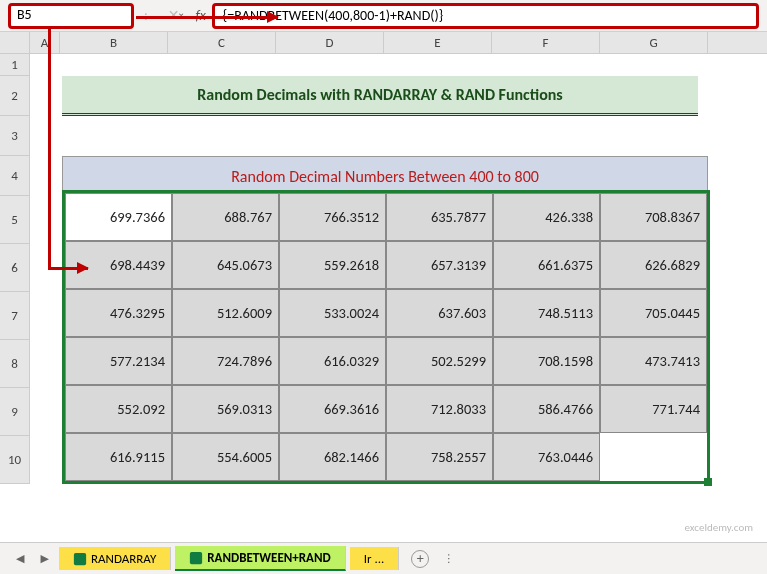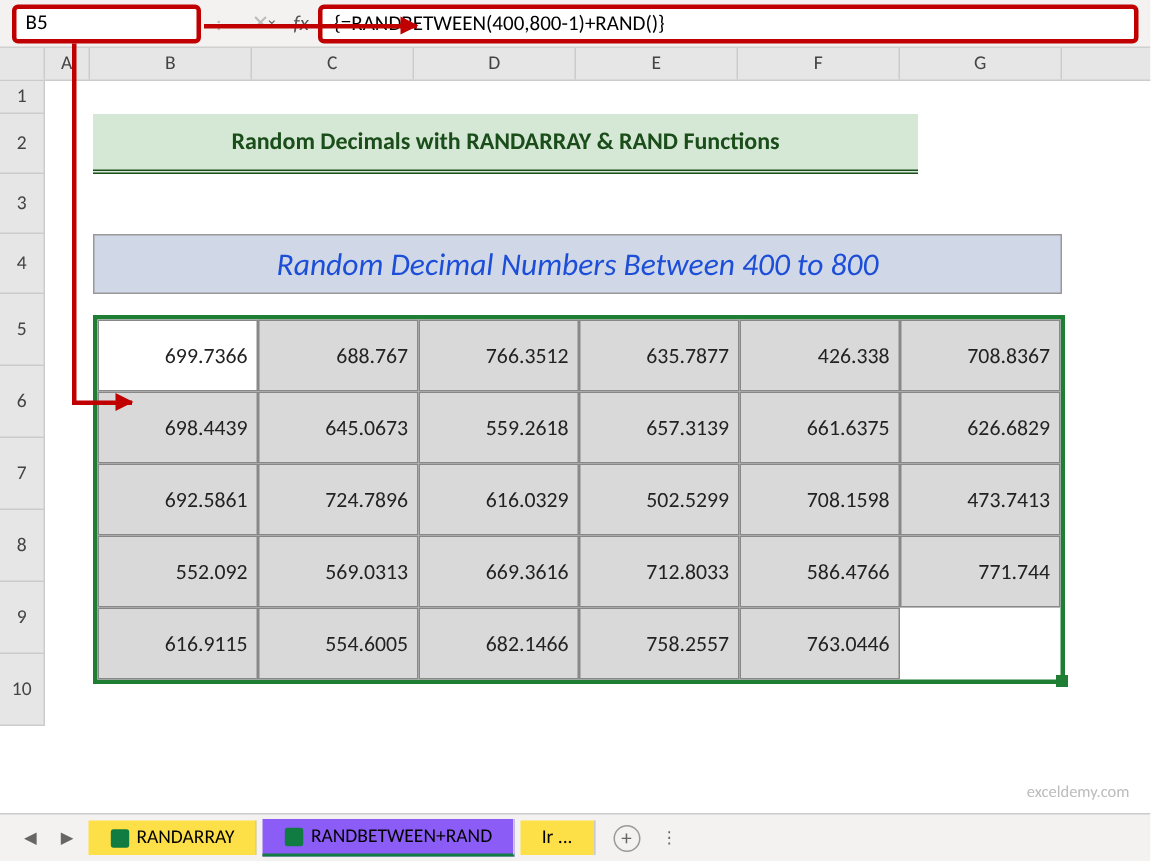"Random Decimals with RANDARRAY &" .title-merged { width: 550px -> 636px }
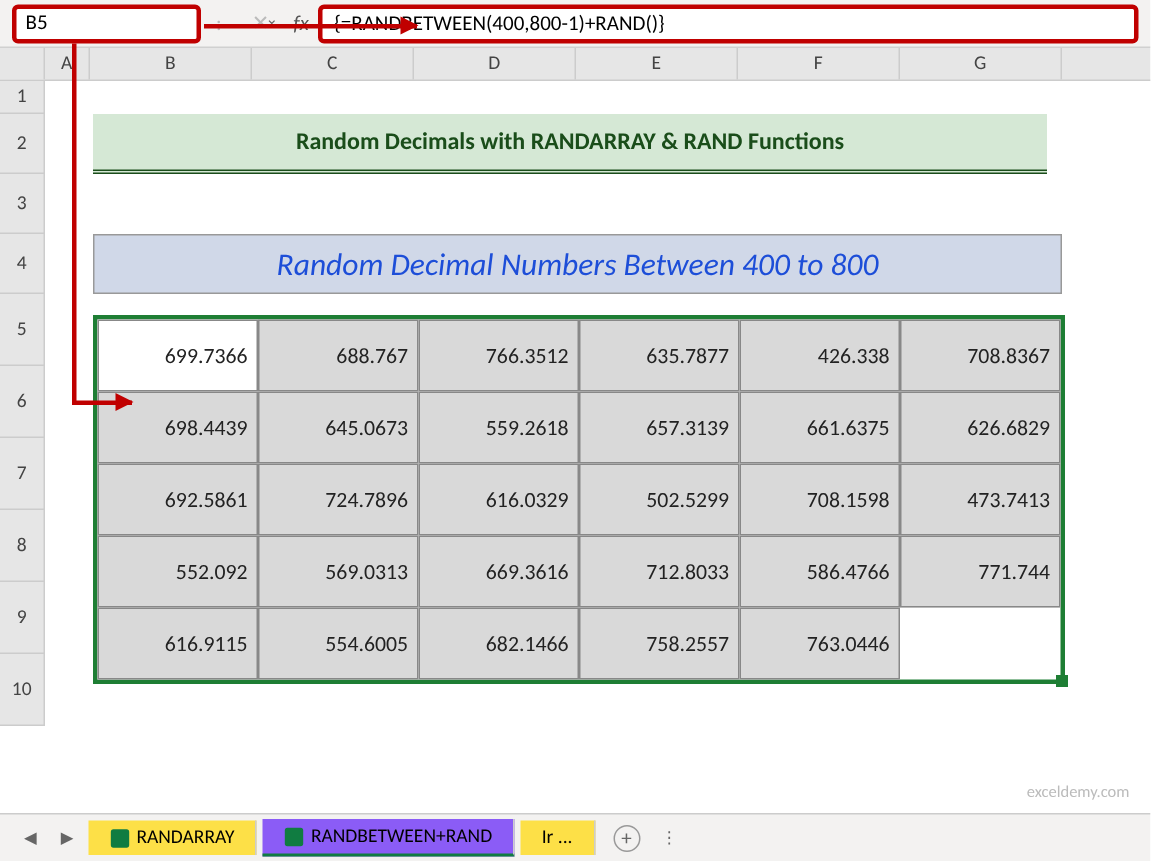"Random Decimal Numbers Between 400" .subtitle-merged { color: #1d4ed8 -> #b91c1c; font-size: 21px -> 16px; font-style: italic -> none }
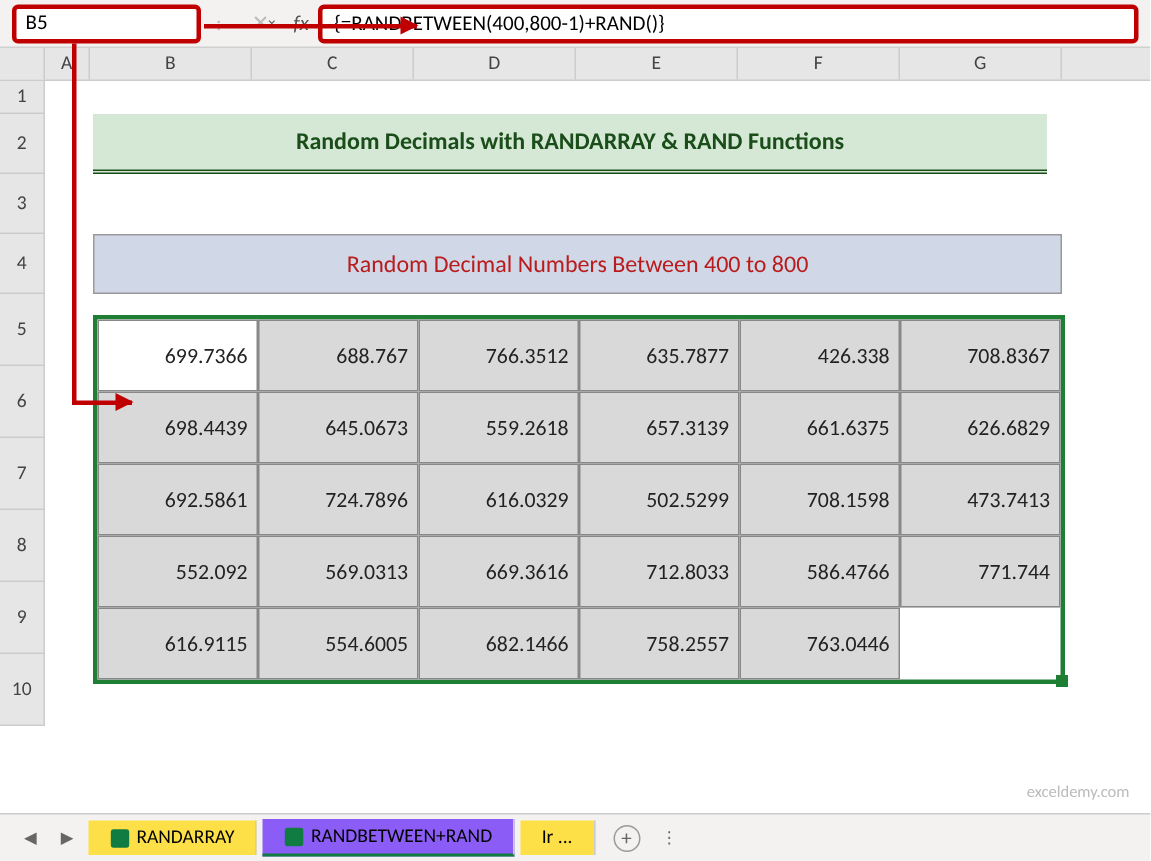"699.7366" .data-table { top: 156px -> 136px }
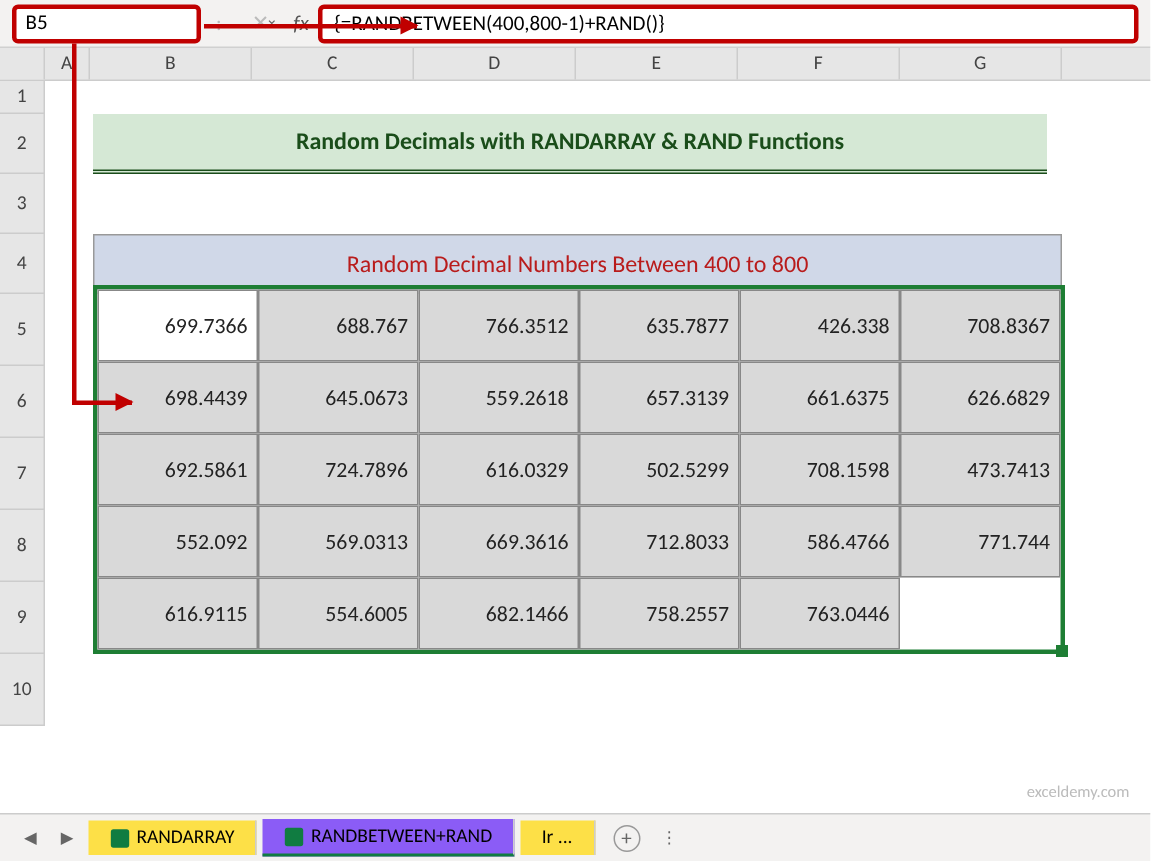"476.3295" div.data-row { html: none -> <div> <div>476.3295</div> <div>512.6009</div> <div>533.0024</div> <div>637.603</div> <div>748.5113</div> <div>705.0445</div> </div> }
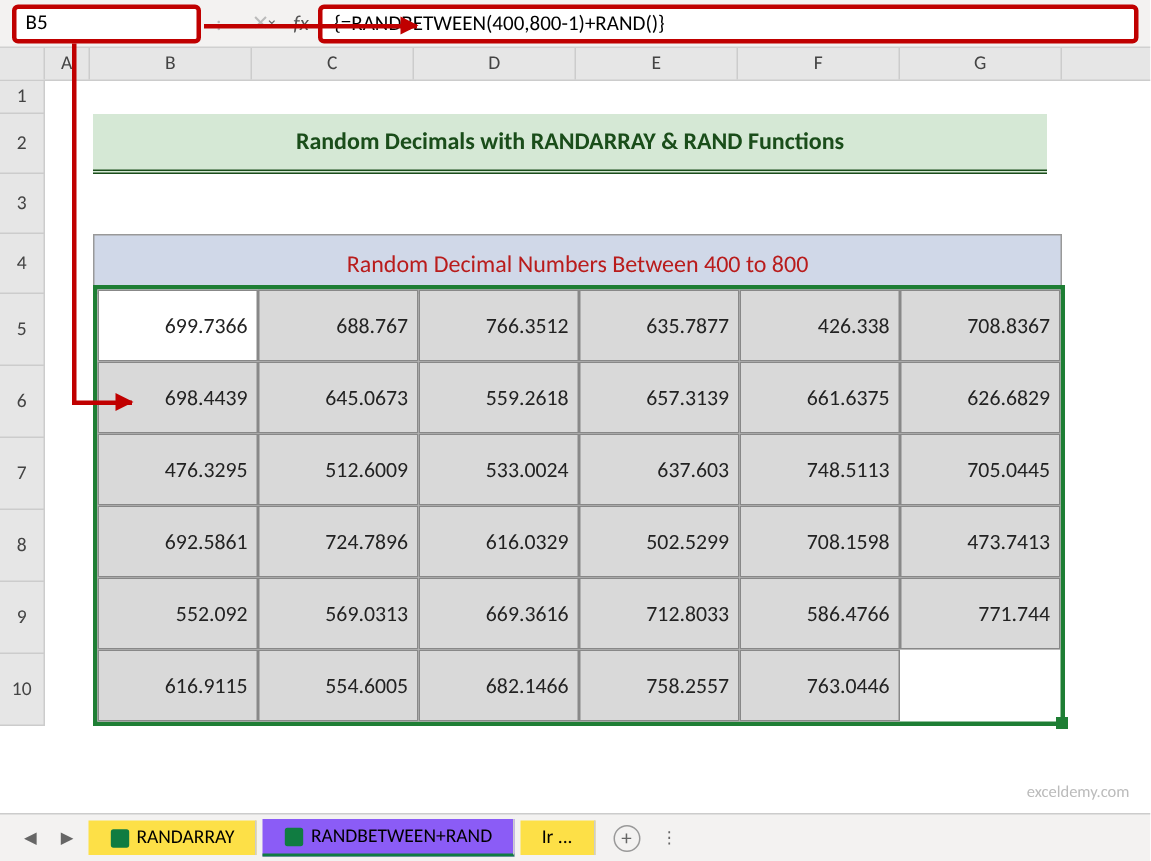"692.5861" div.data-cell { text: 692.5861 -> 577.2134 }
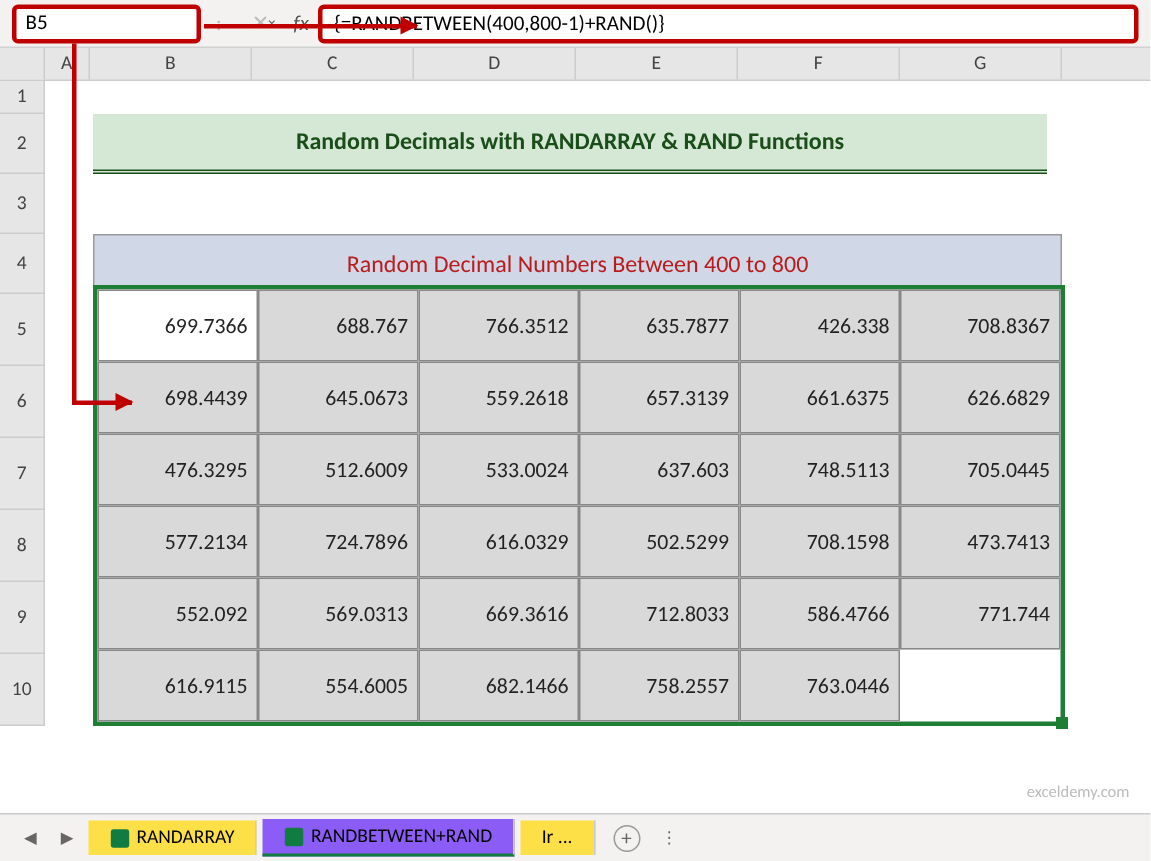"RANDBETWEEN+RAND" .tab.active { background: #8b5cf6 -> #bef264; font-weight: normal -> bold }
